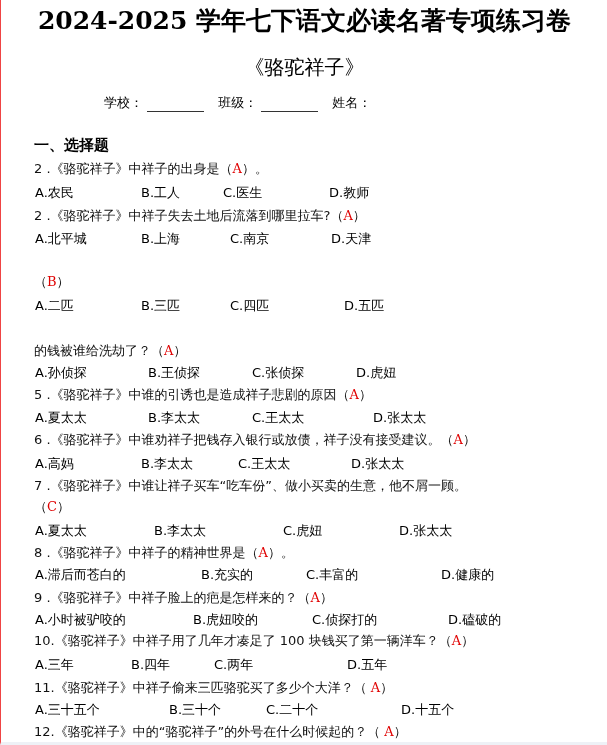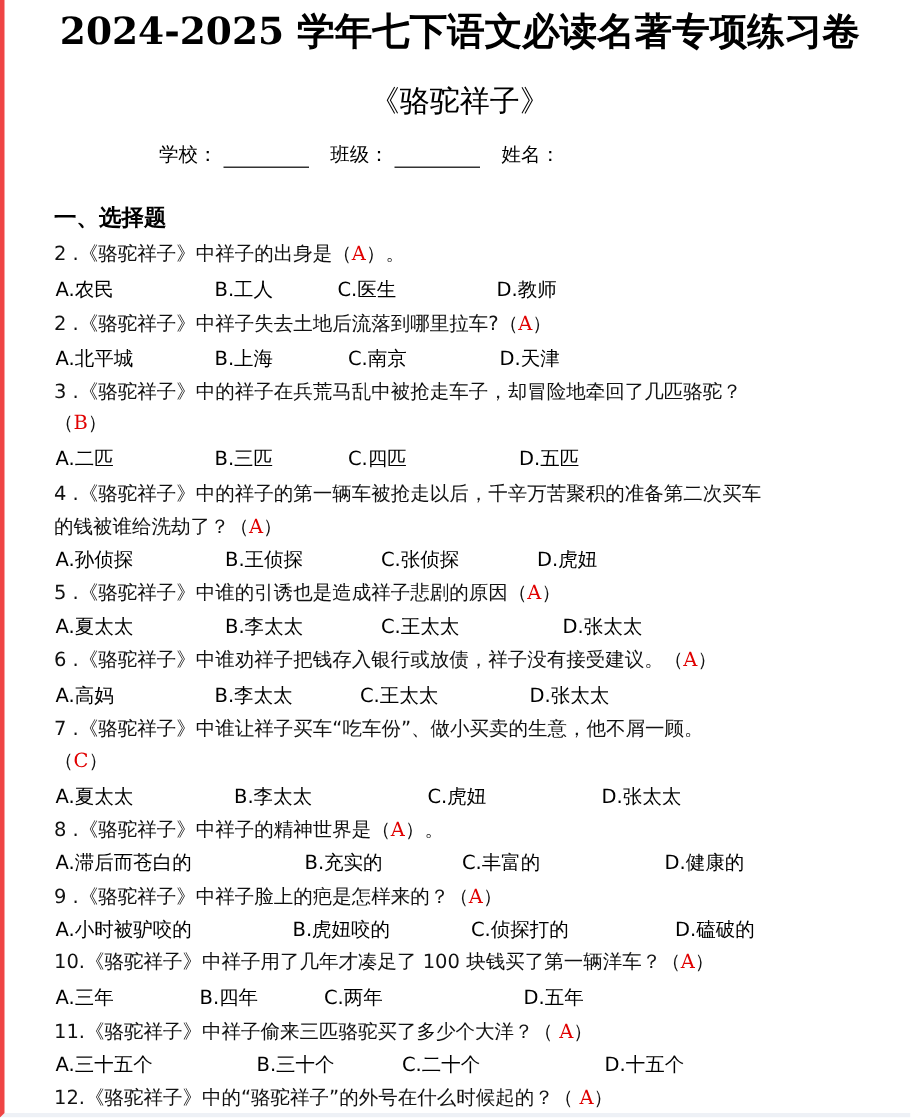"2024-2025 学年七下语文必读名著专项练习卷" .page { border-left: 3px solid #ef4444 -> 1px solid #ef4444 }
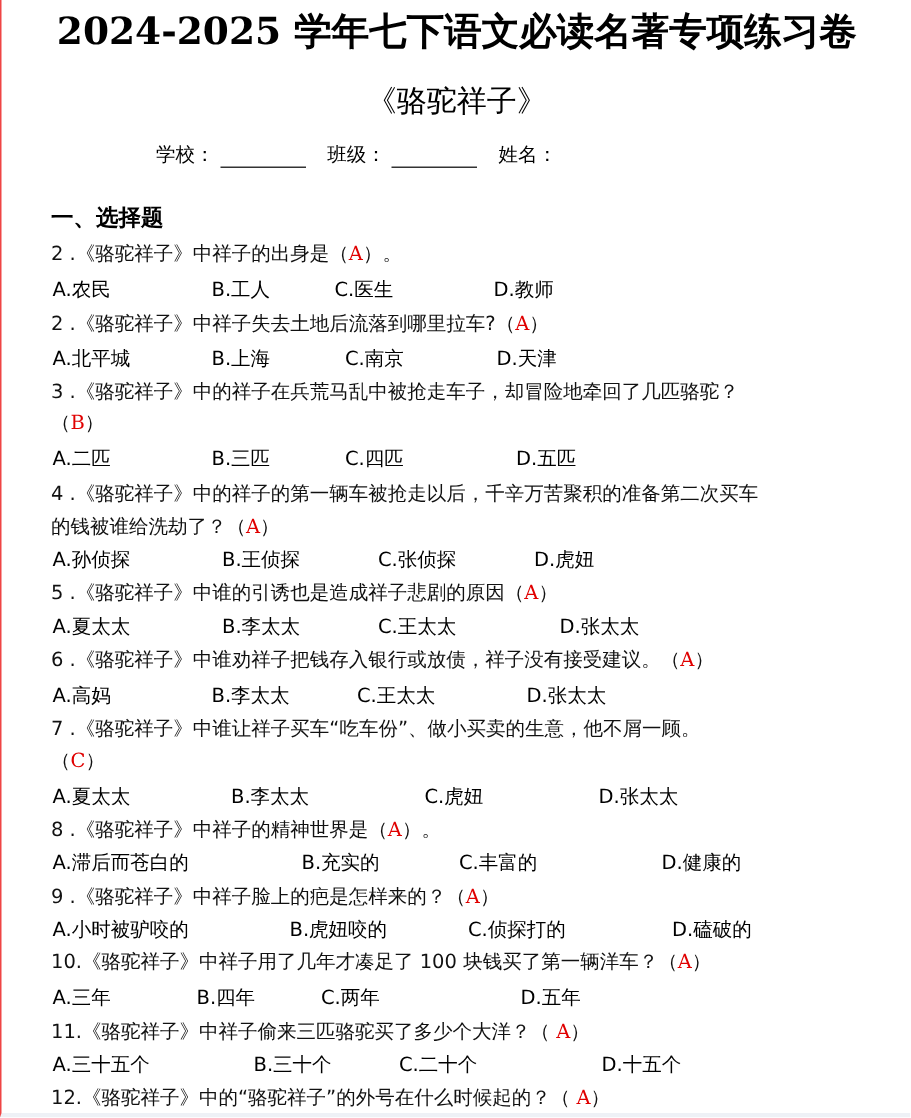"3 .《骆驼祥子》中的祥子在兵荒马乱中被抢走车子，却冒险地牵回了几匹骆驼？" div.line { html: <div><span> 3 .《骆驼祥子》中的祥子在兵荒马乱中被抢走车子，却冒险地牵回了几匹骆驼？</span></div> -> none }
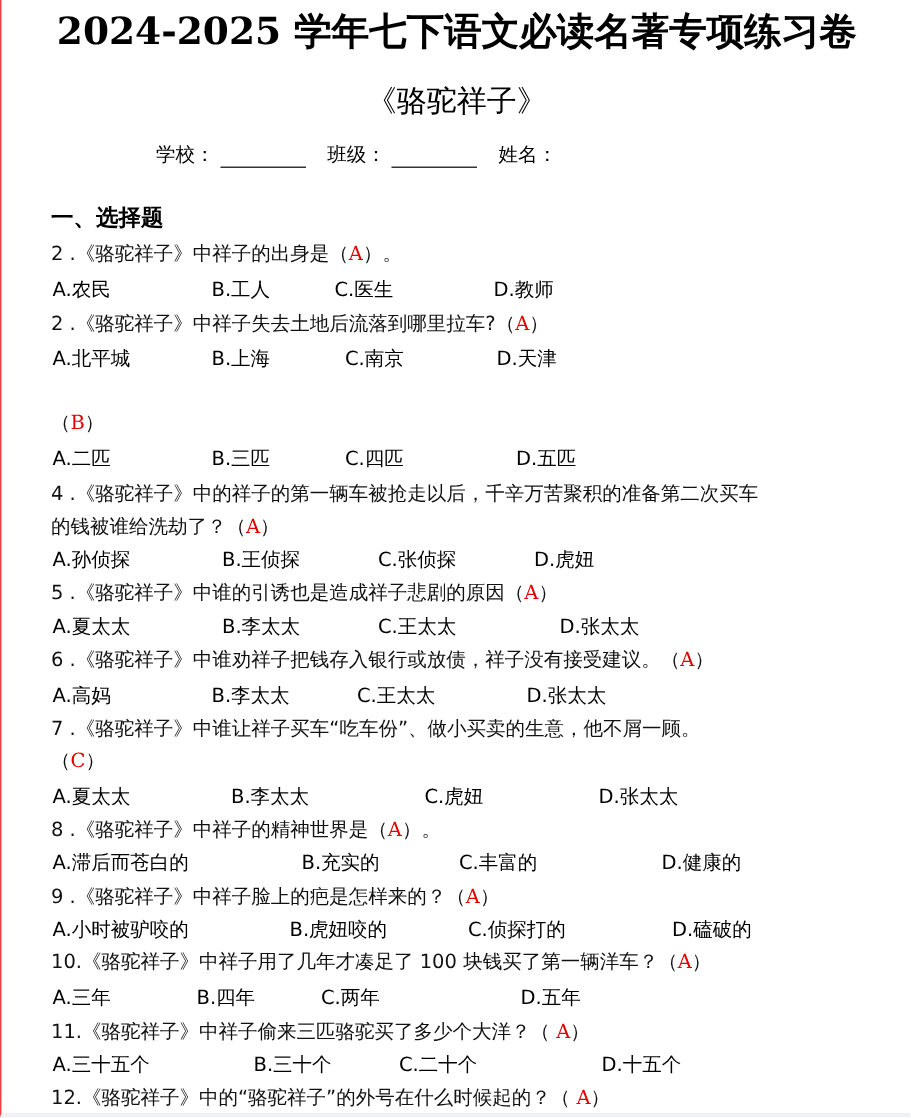"4 .《骆驼祥子》中的祥子的第一辆车被抢走以后，千辛万苦聚积的准备第二次买车" div.line { html: <div><span> 4 .《骆驼祥子》中的祥子的第一辆车被抢走以后，千辛万苦聚积的准备第二次买车</span></div> -> none }
